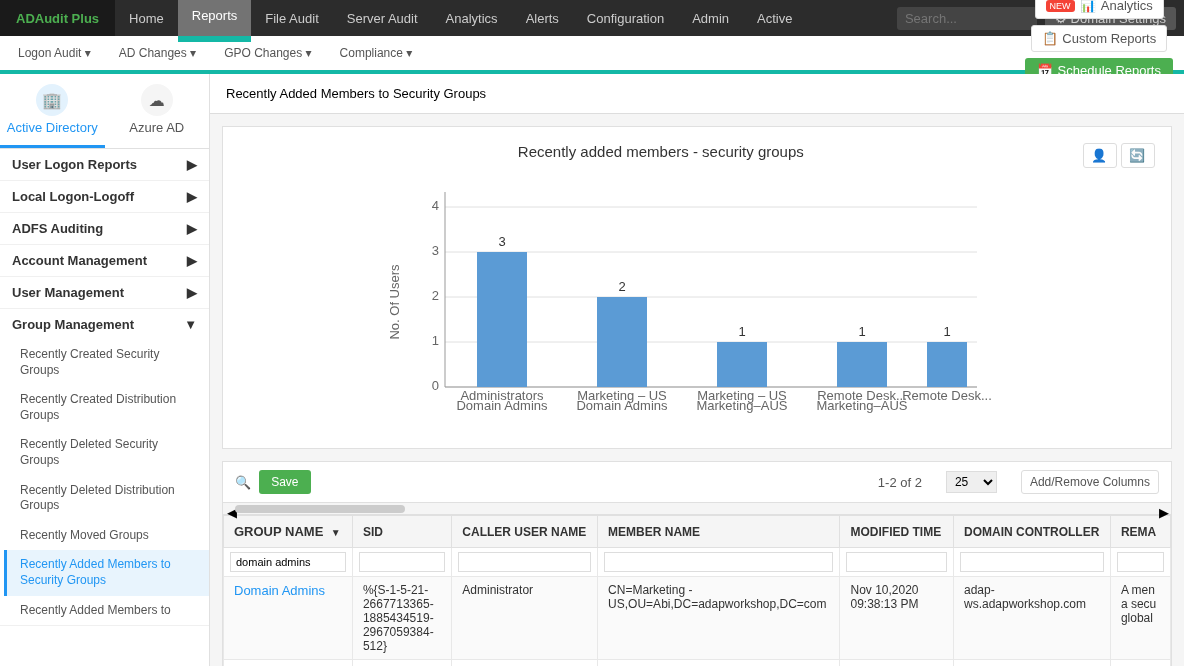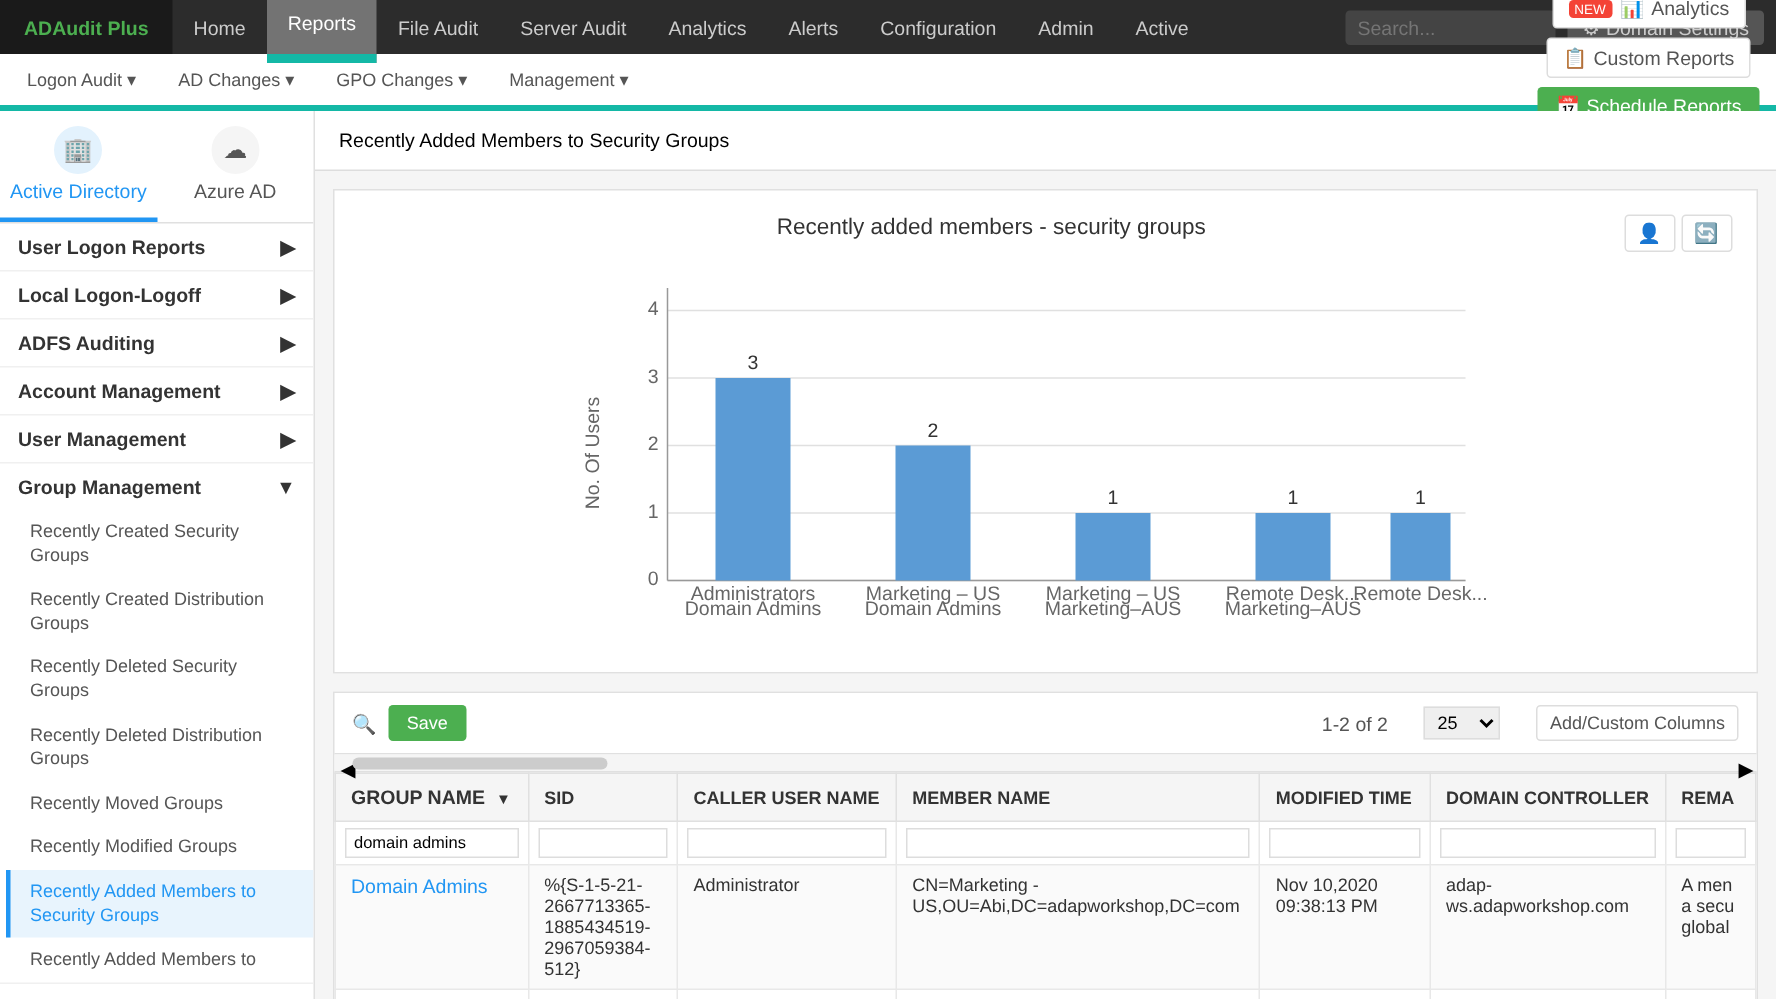"Management ▾" div.sub-nav-item { text: Management -> Compliance }
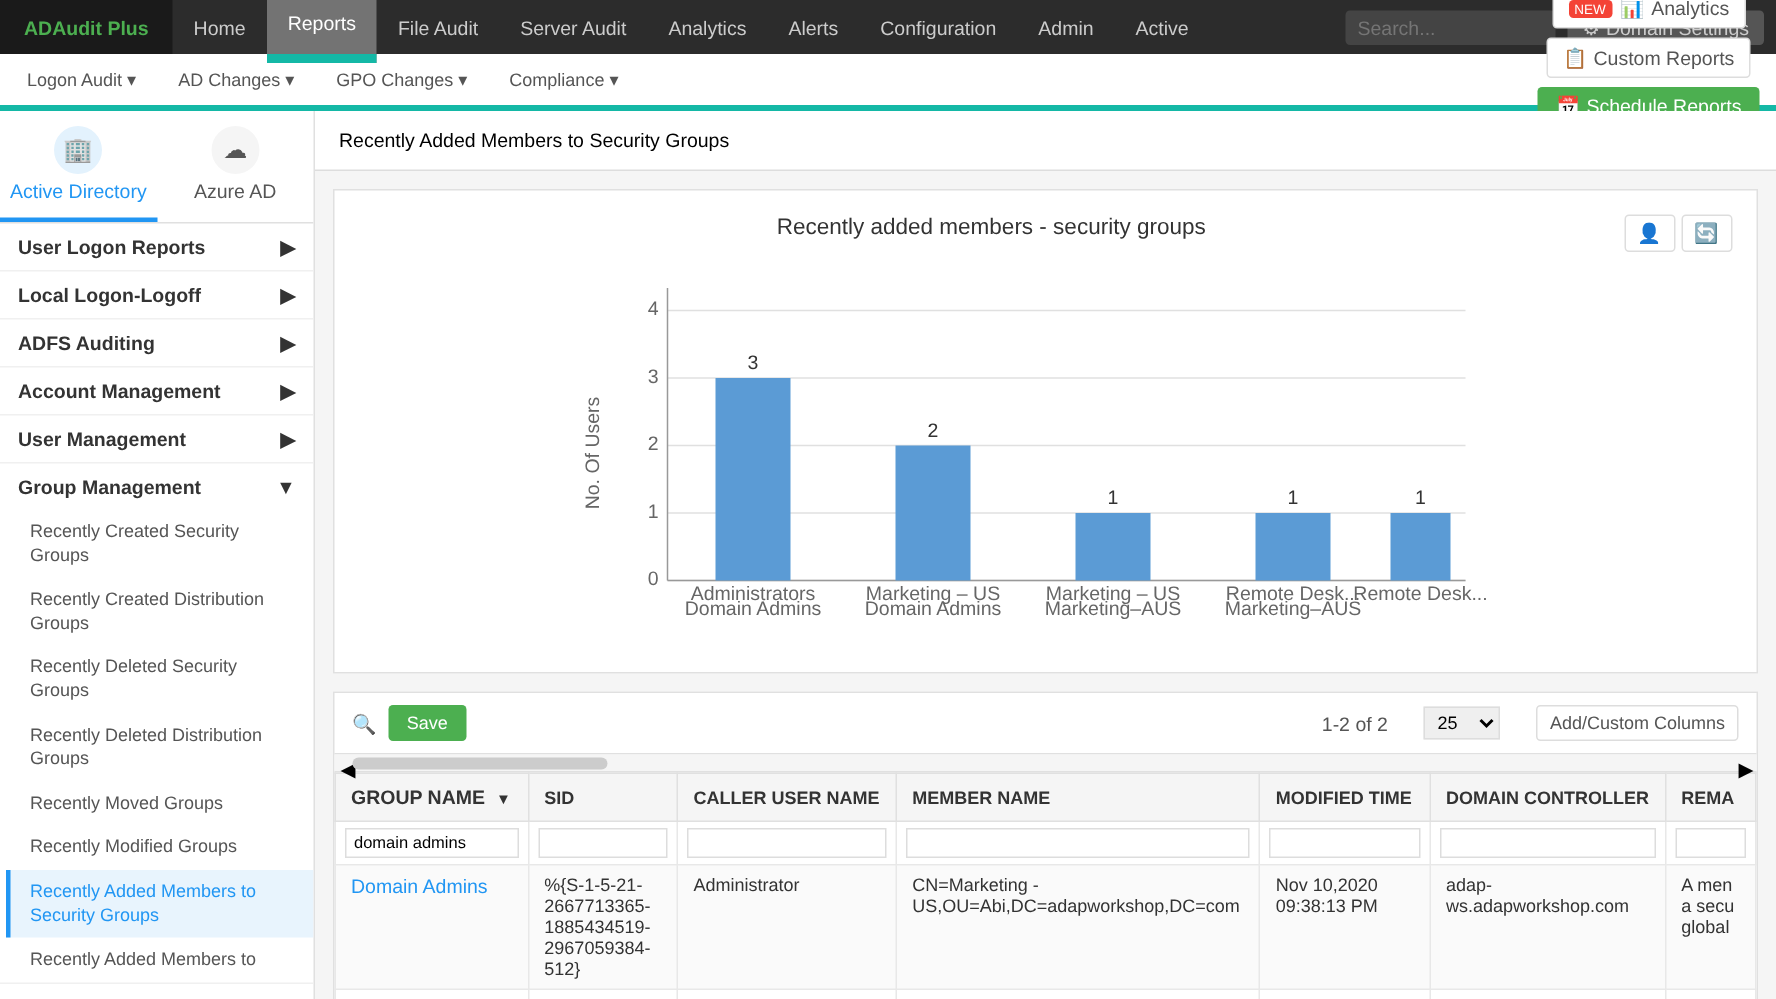"Add/Custom Columns" button.add-remove-btn { text: Add/Custom -> Add/Remove }
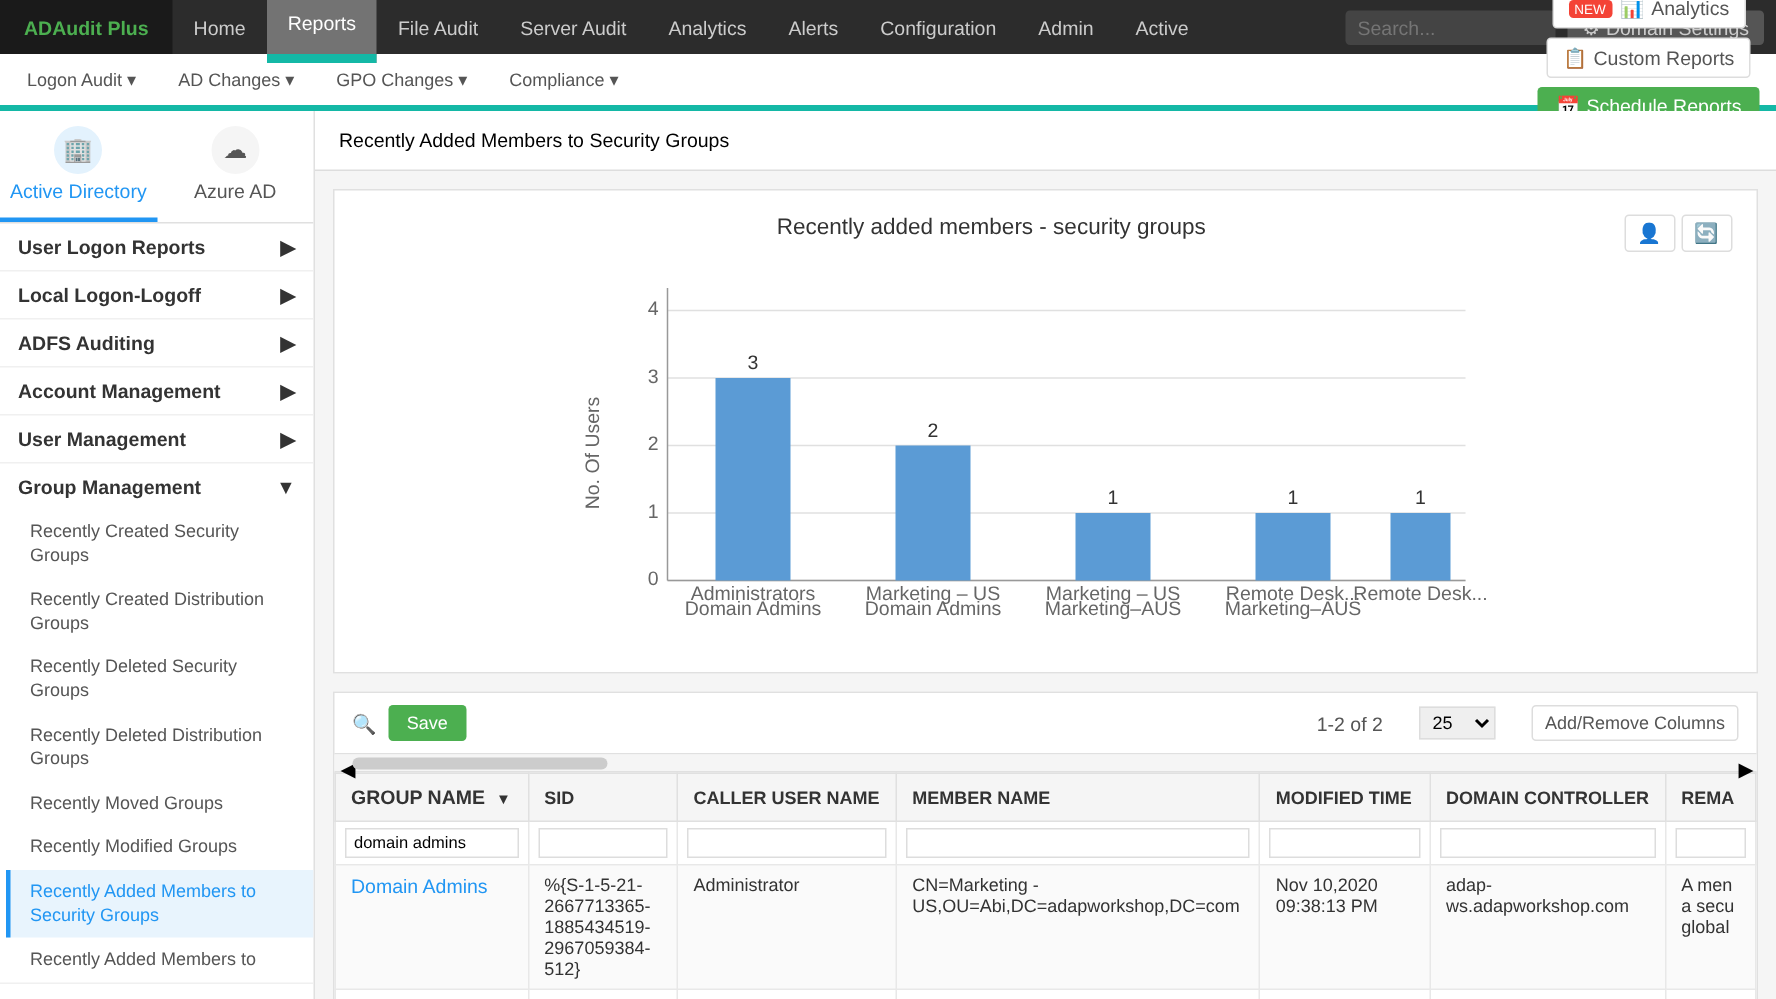"Recently Modified Groups" div.sidebar-item { html: <div>Recently Modified Groups</div> -> none }
